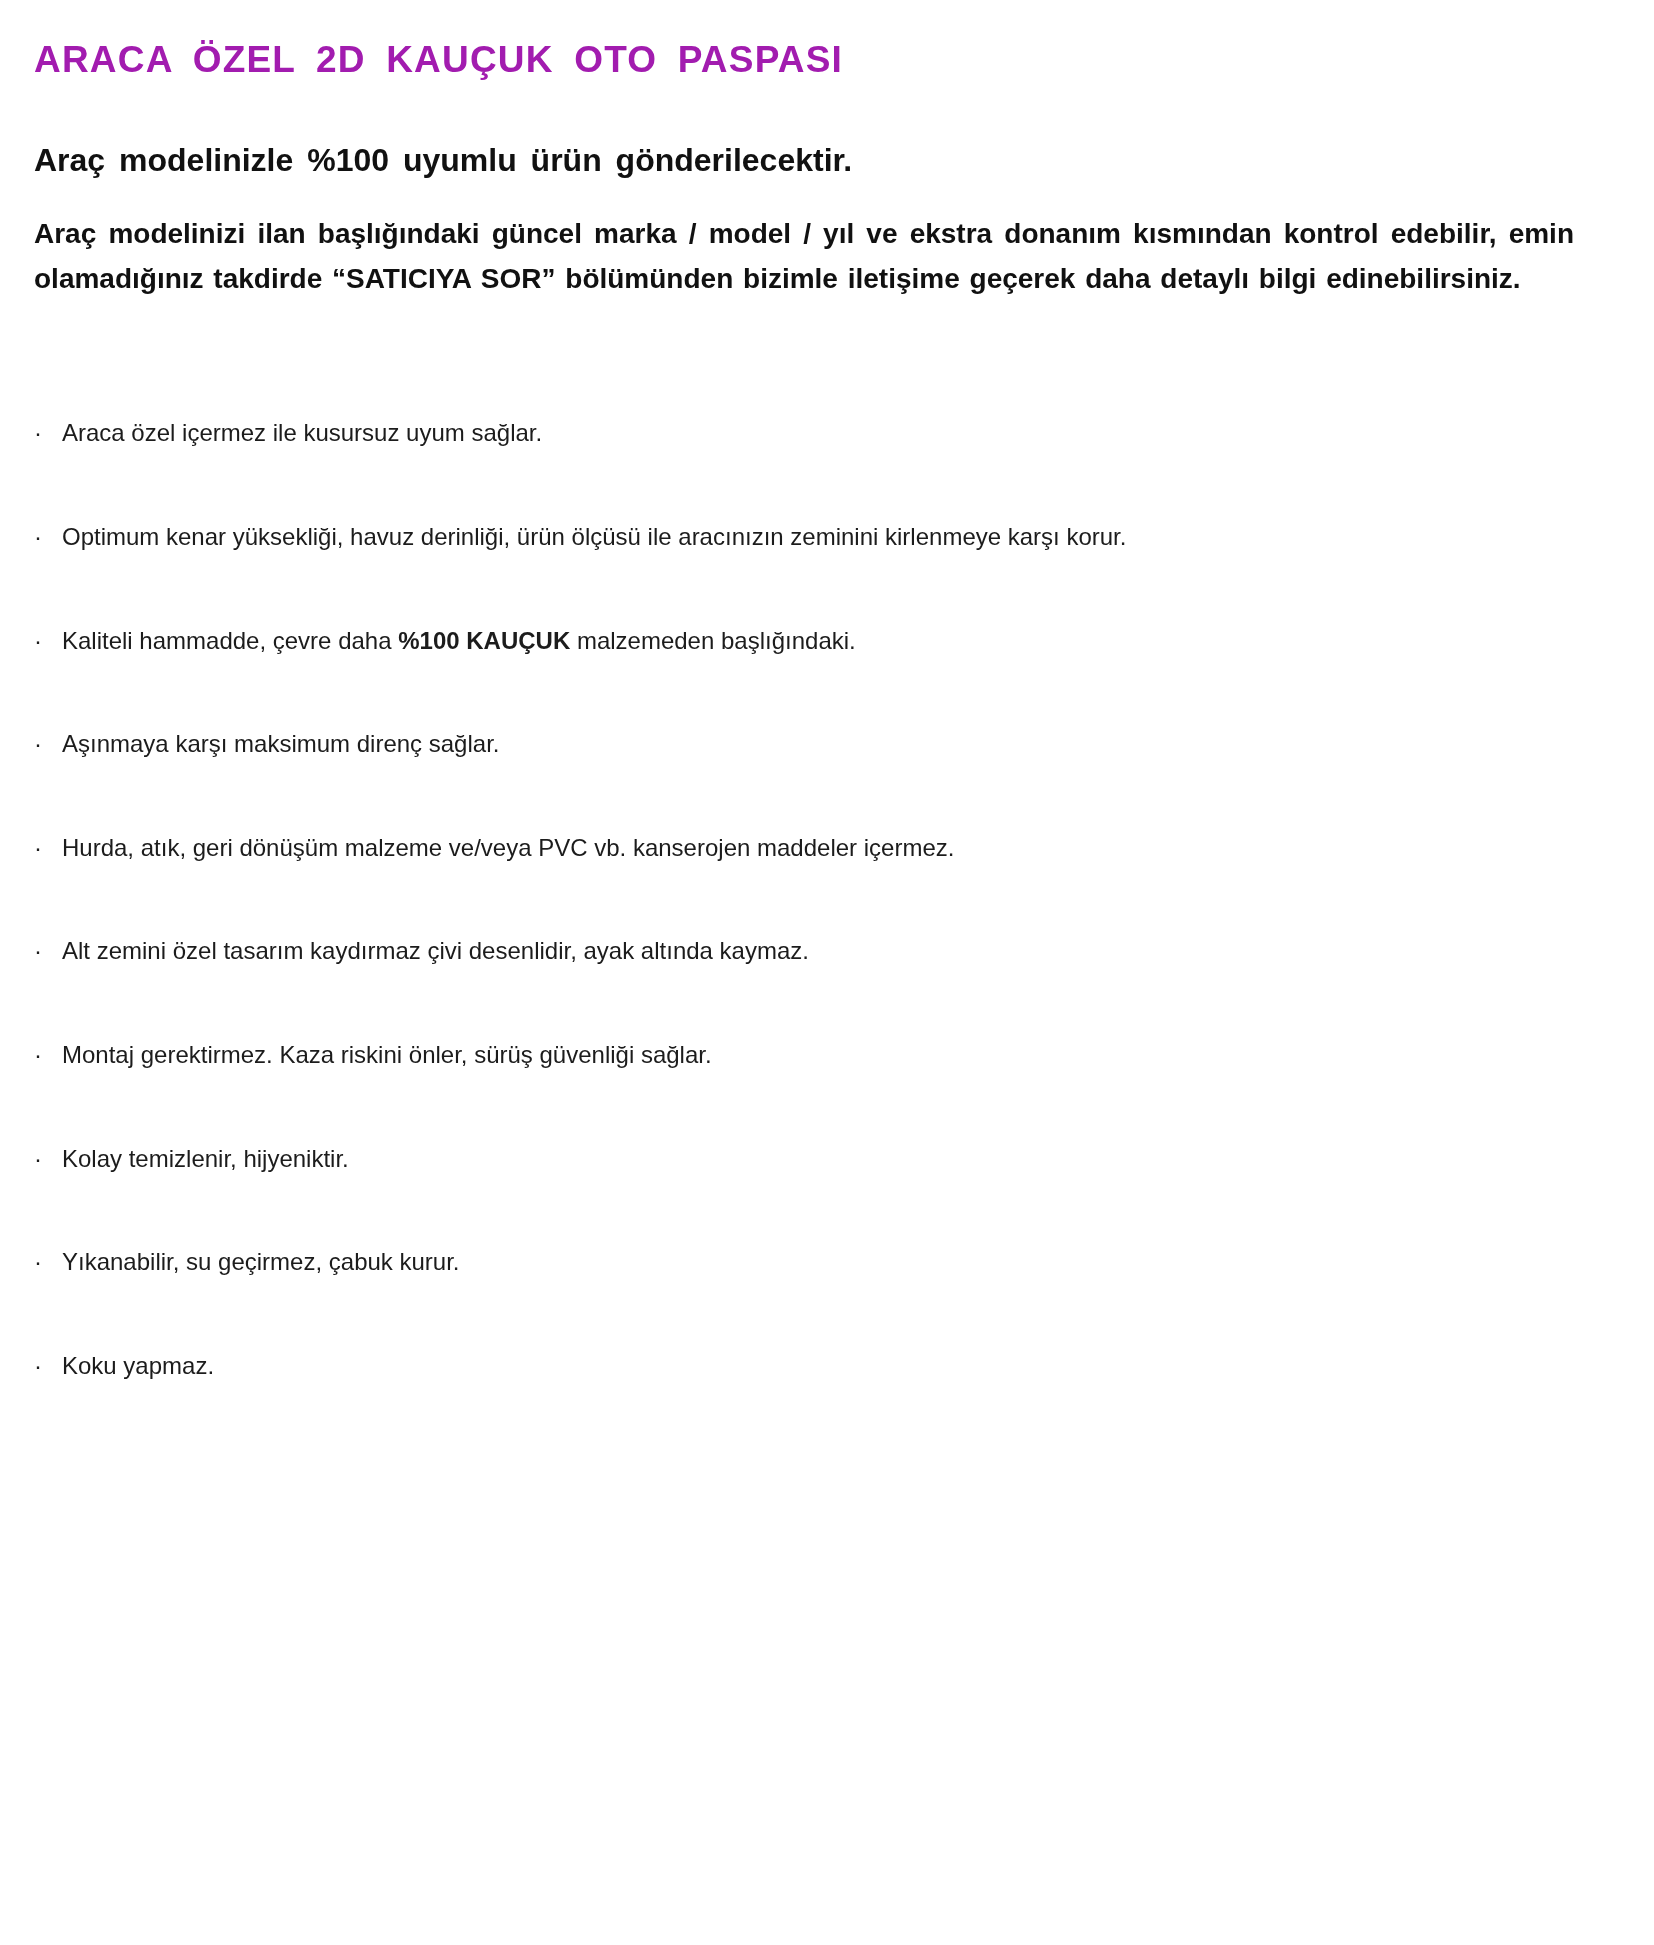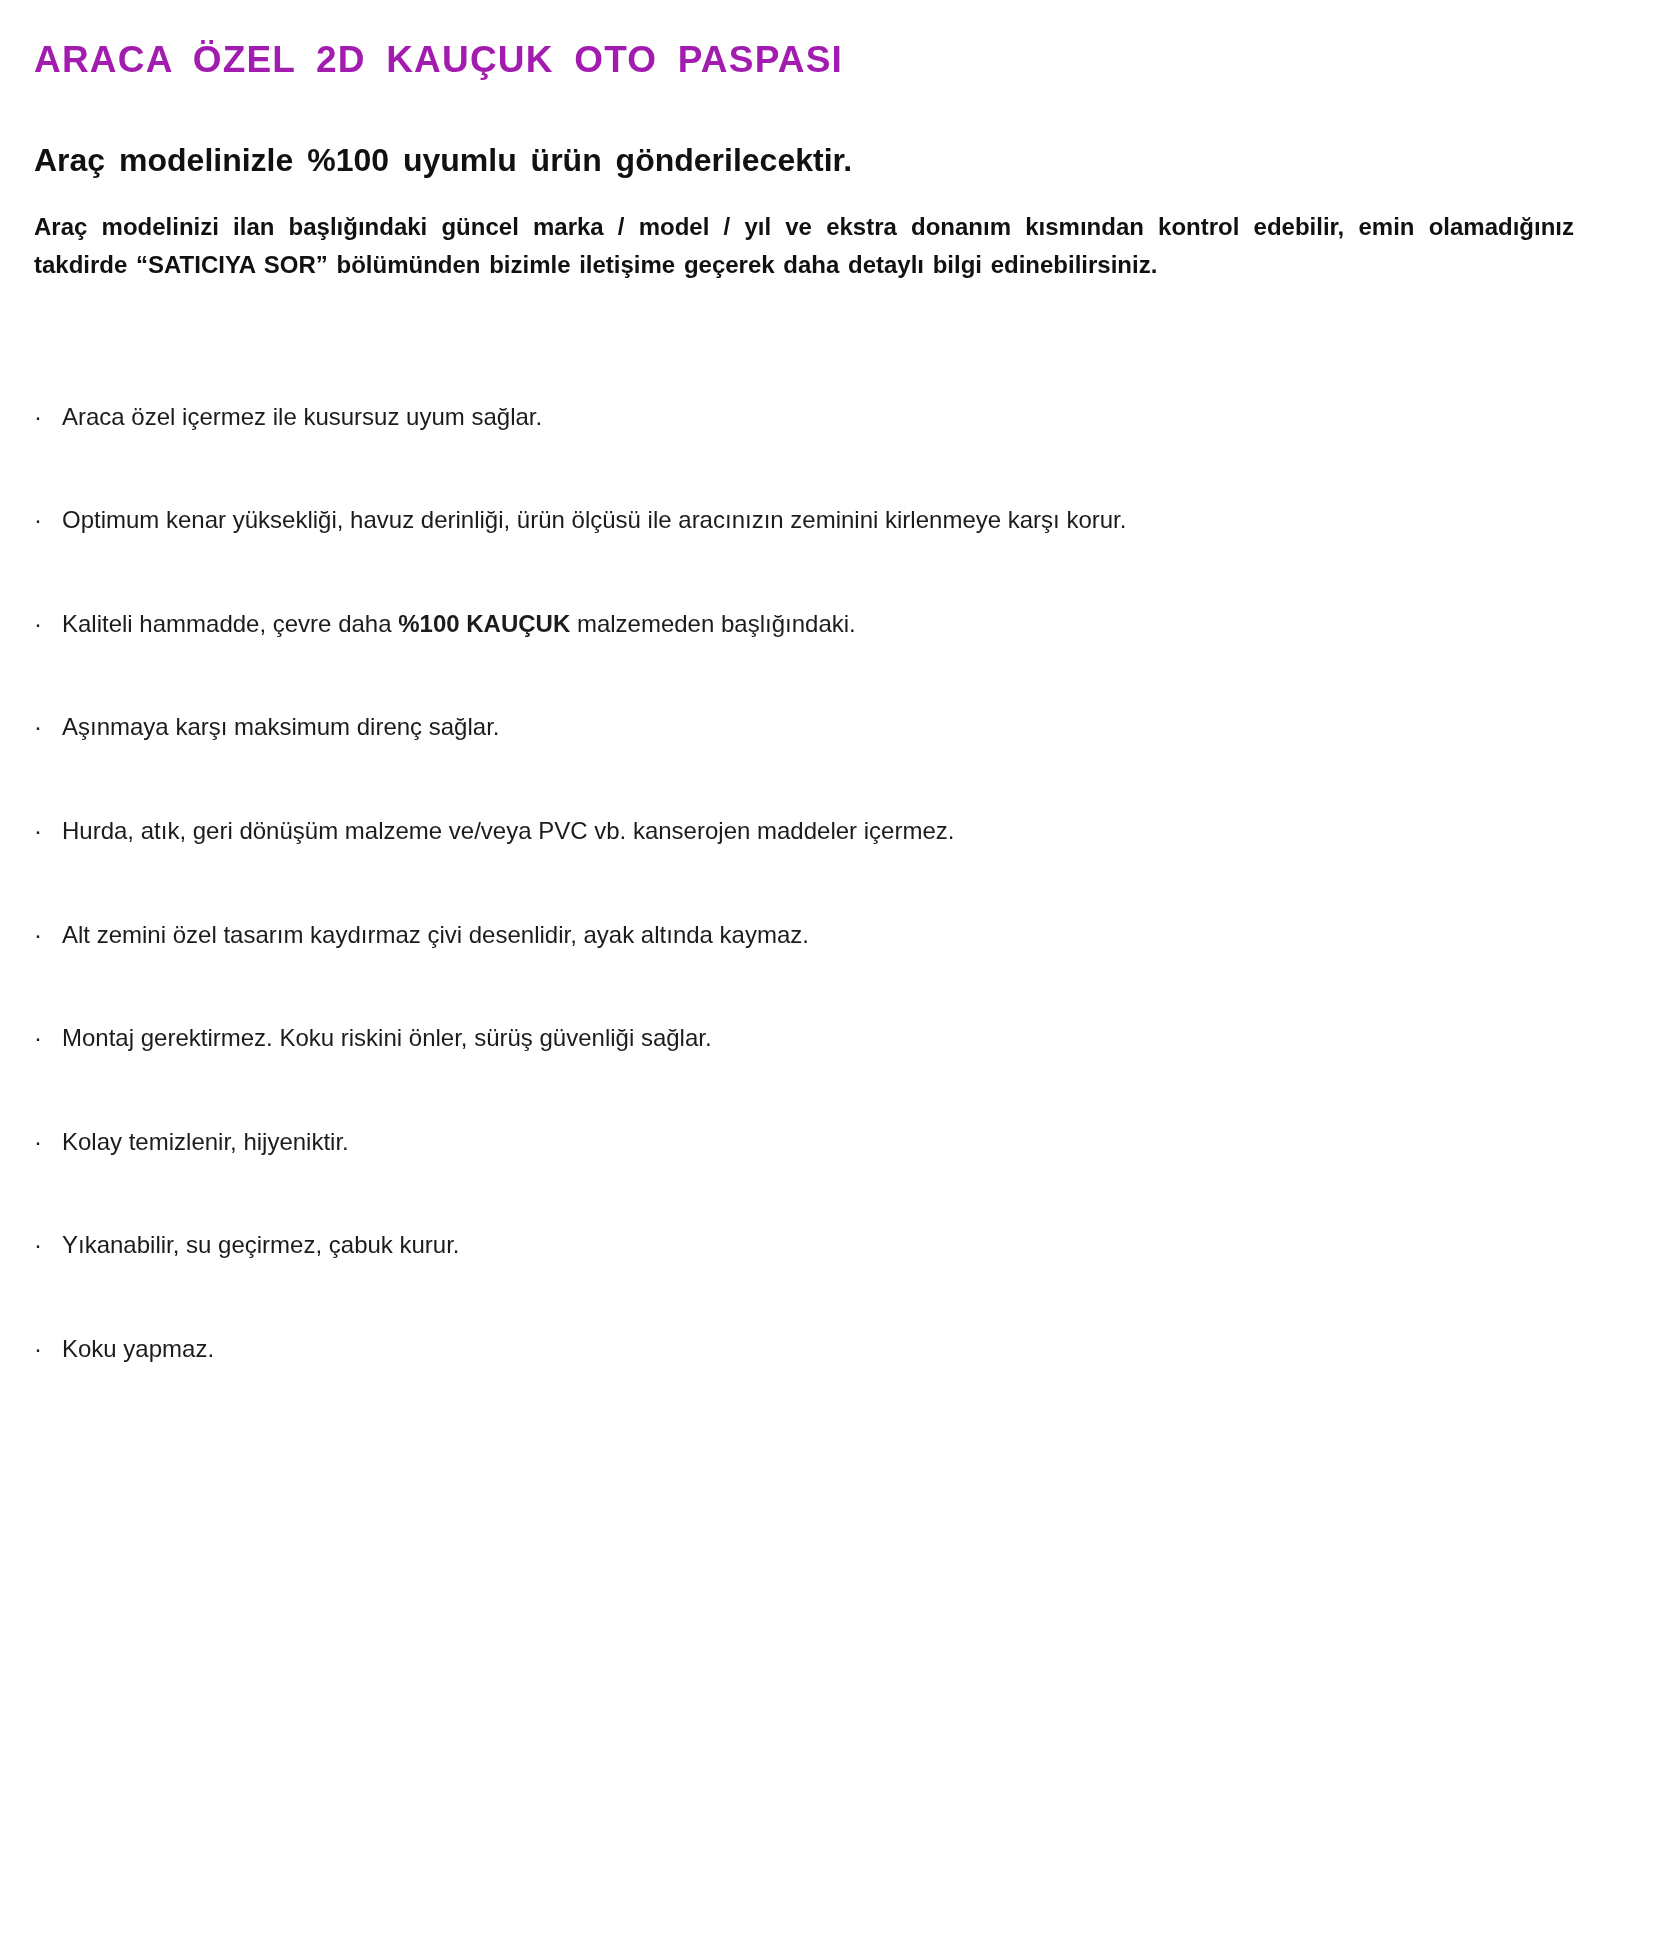"Araç modelinizi ilan başlığındaki güncel" .intro-paragraph { font-size: 24px -> 28px }
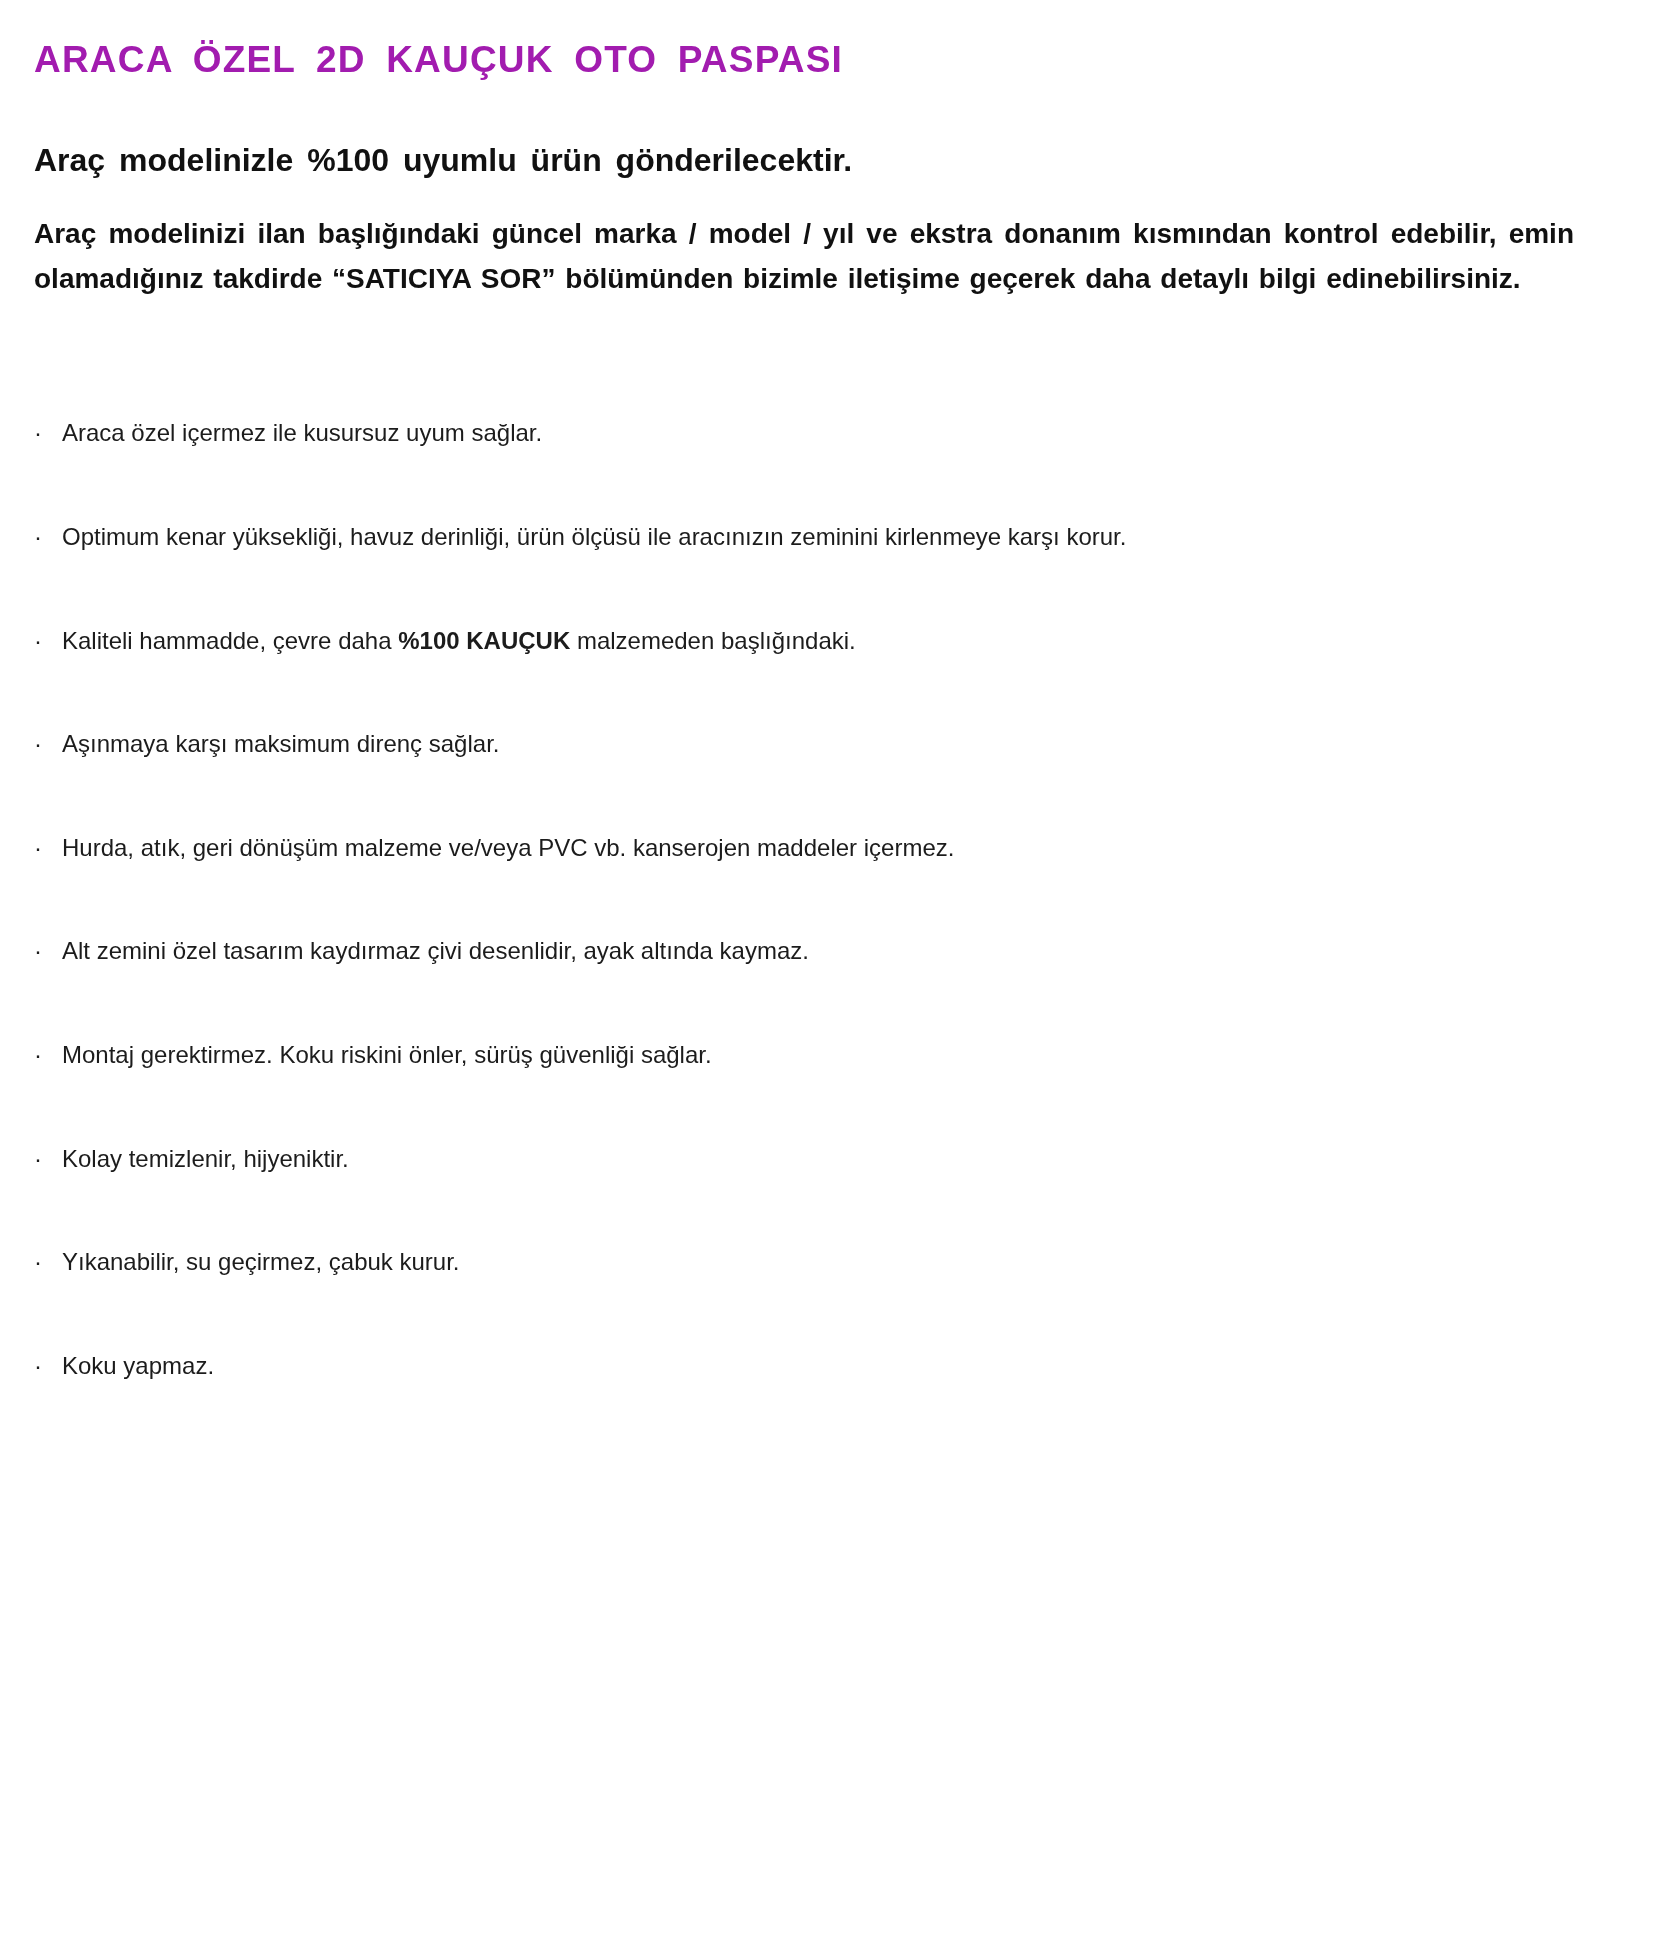"Montaj gerektirmez. Koku riskini önler," span { text: Koku -> Kaza }
